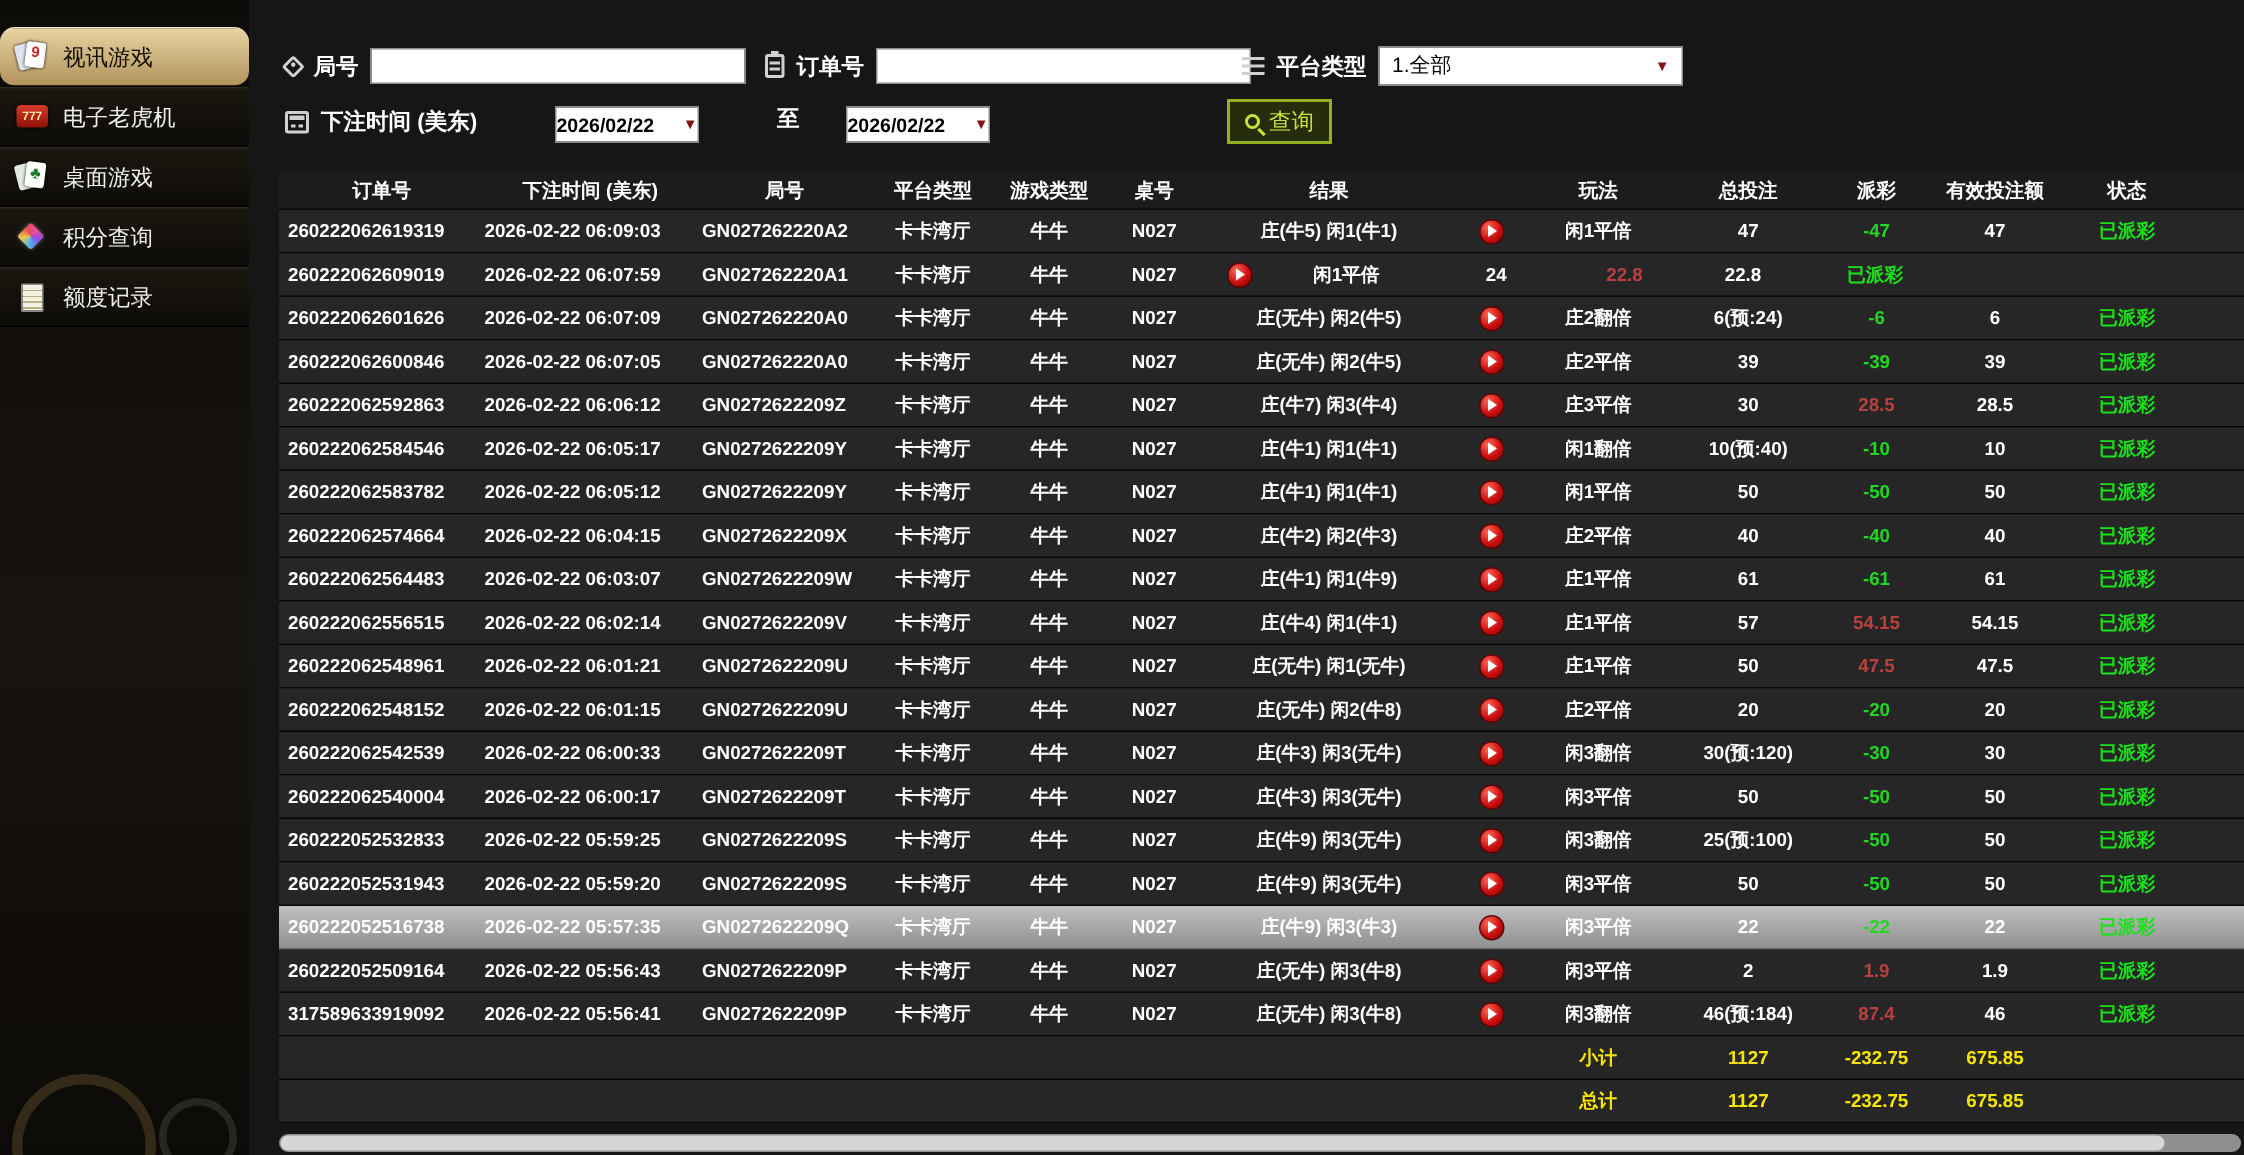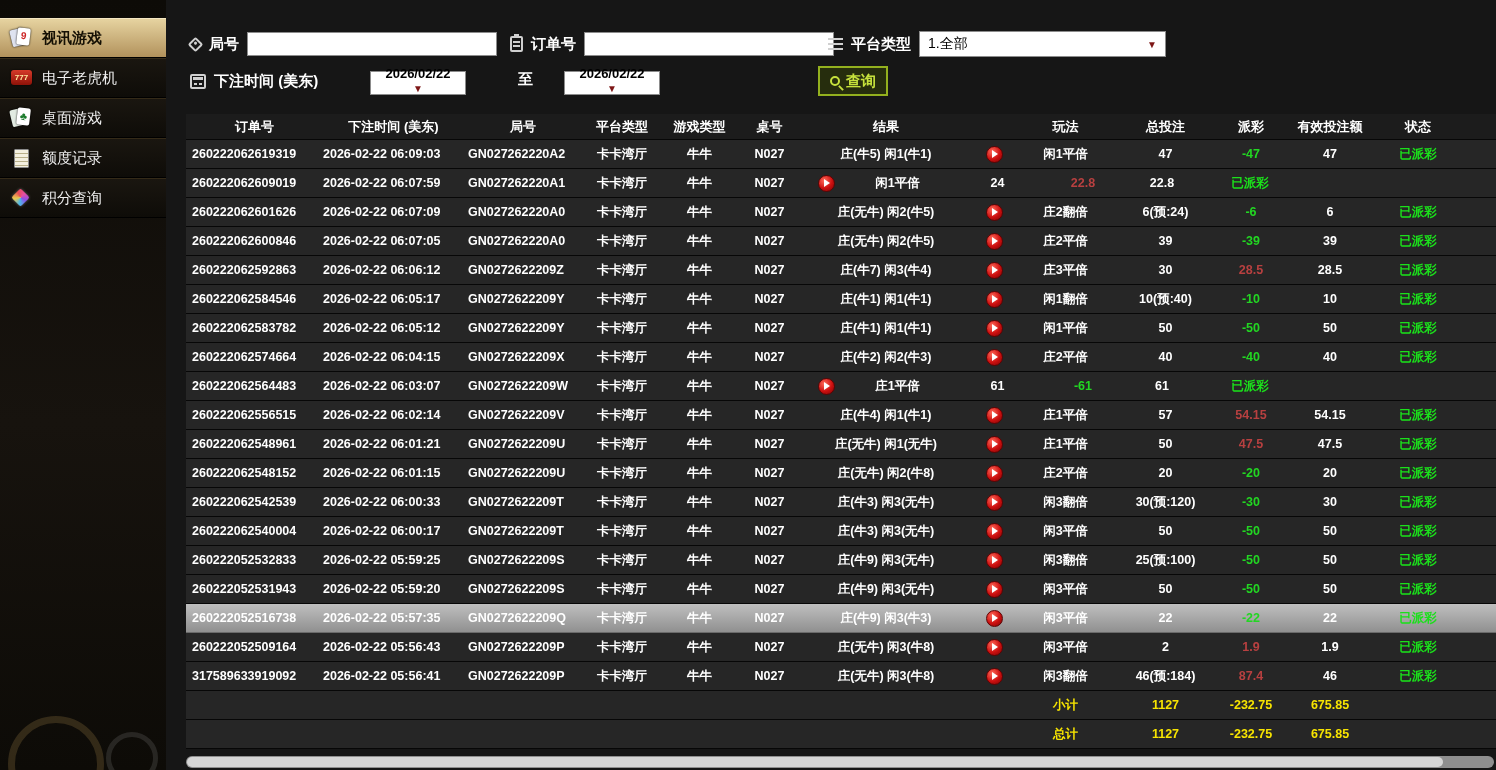"视讯游戏" .sb-item.active { border-radius: 0 -> 10px; font-weight: bold -> normal }
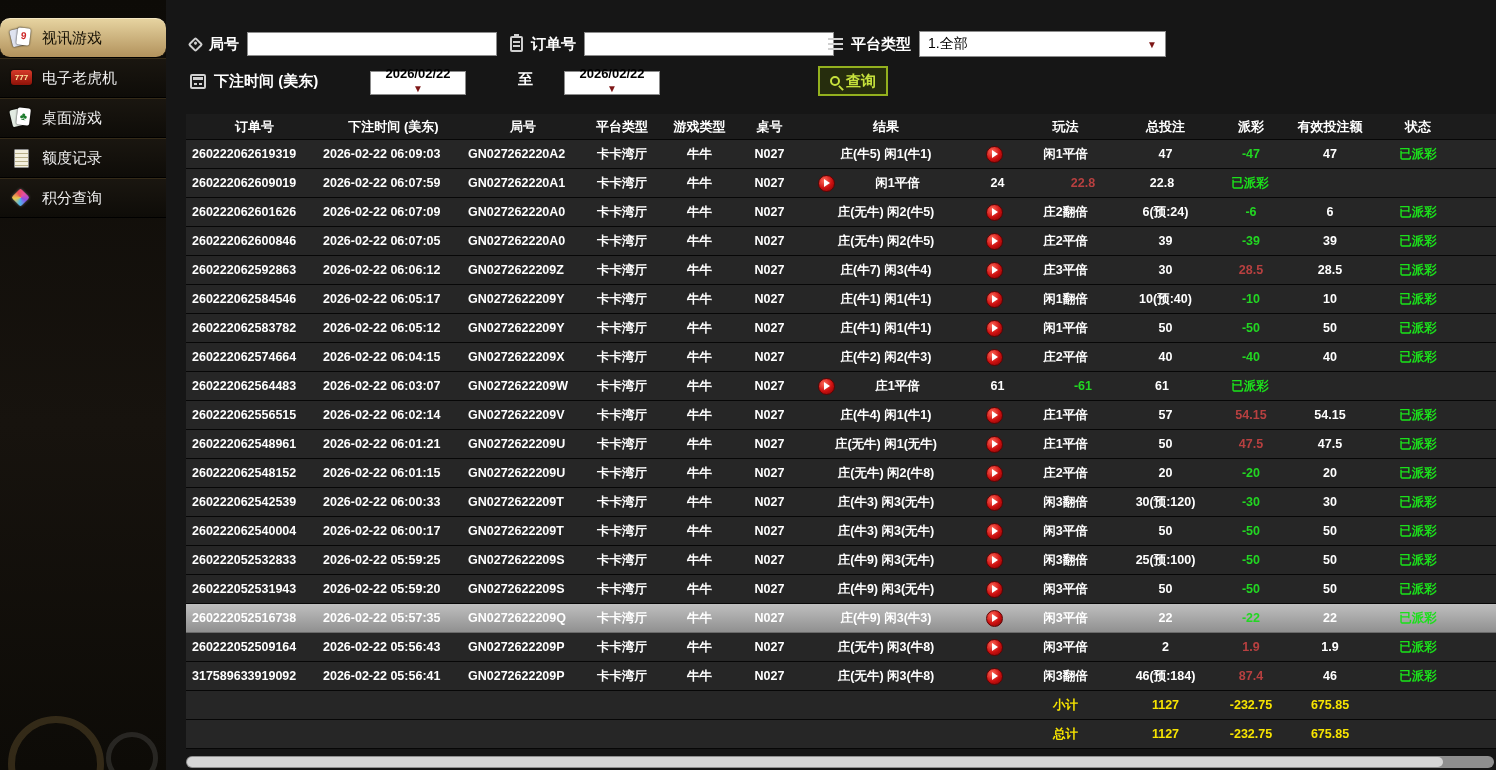"1.全部" .f-select { width: 247px -> 203px }
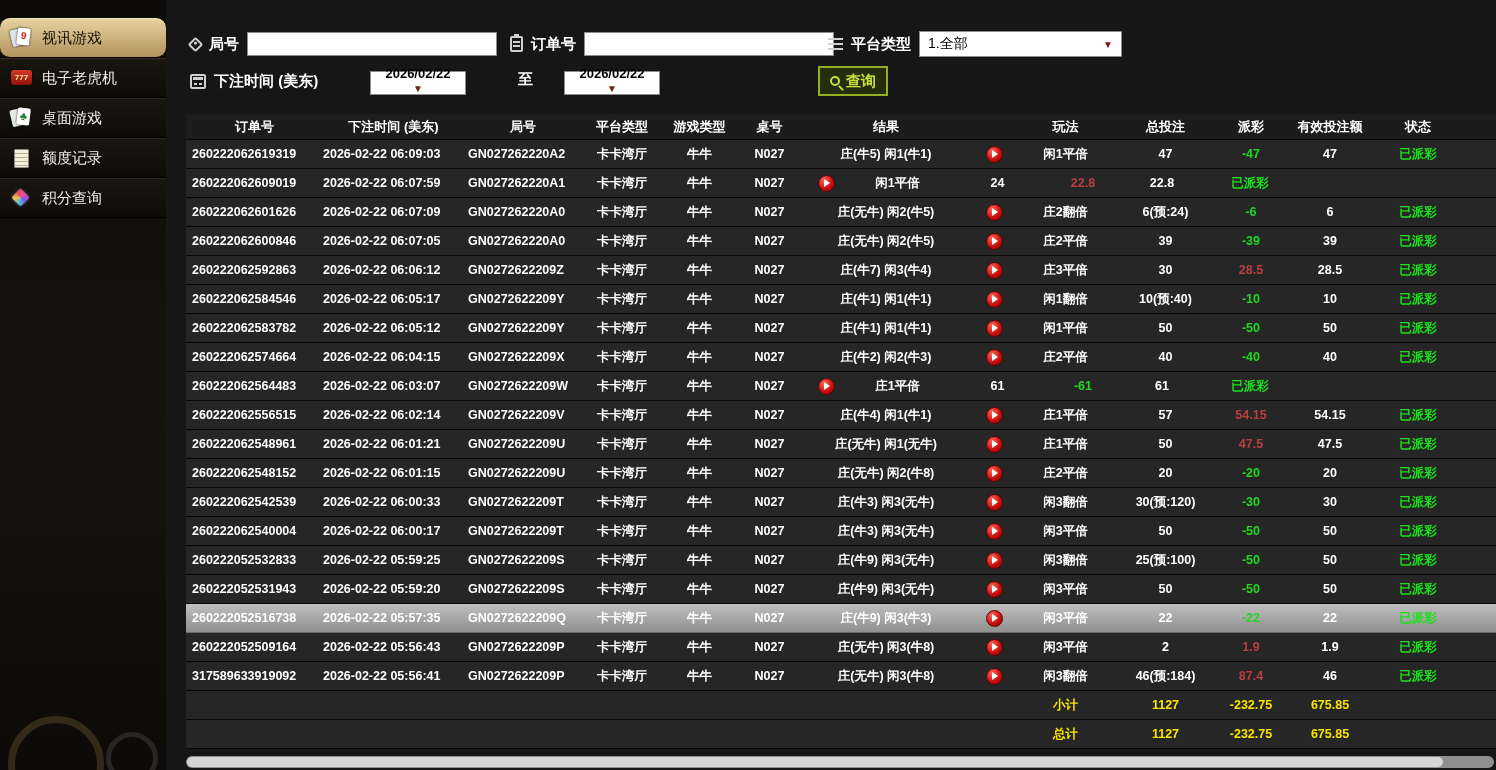"2026/02/22" .date-select { flex-direction: column -> none; justify-content: flex-end -> space-between }
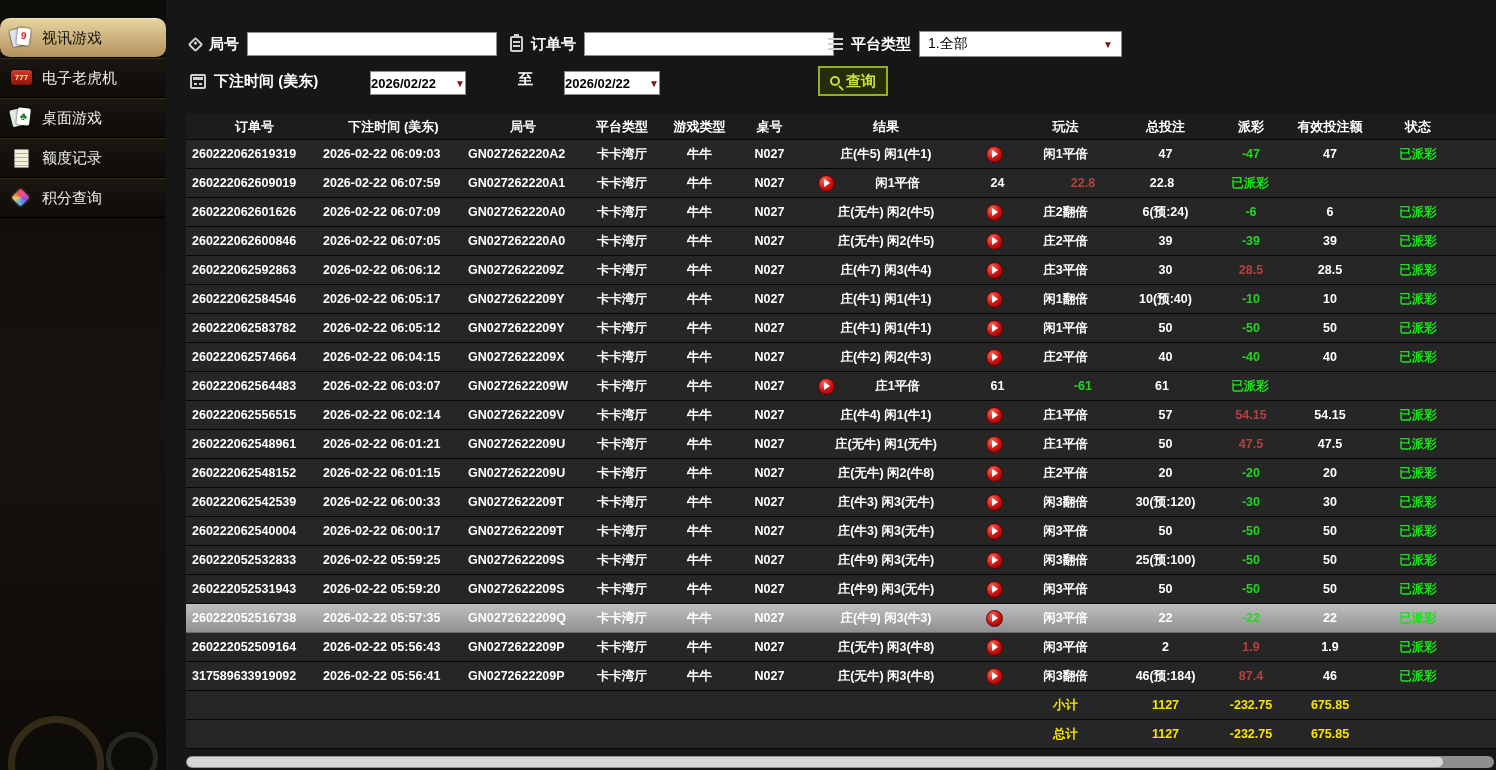"查询" .query-btn { font-weight: bold -> normal }
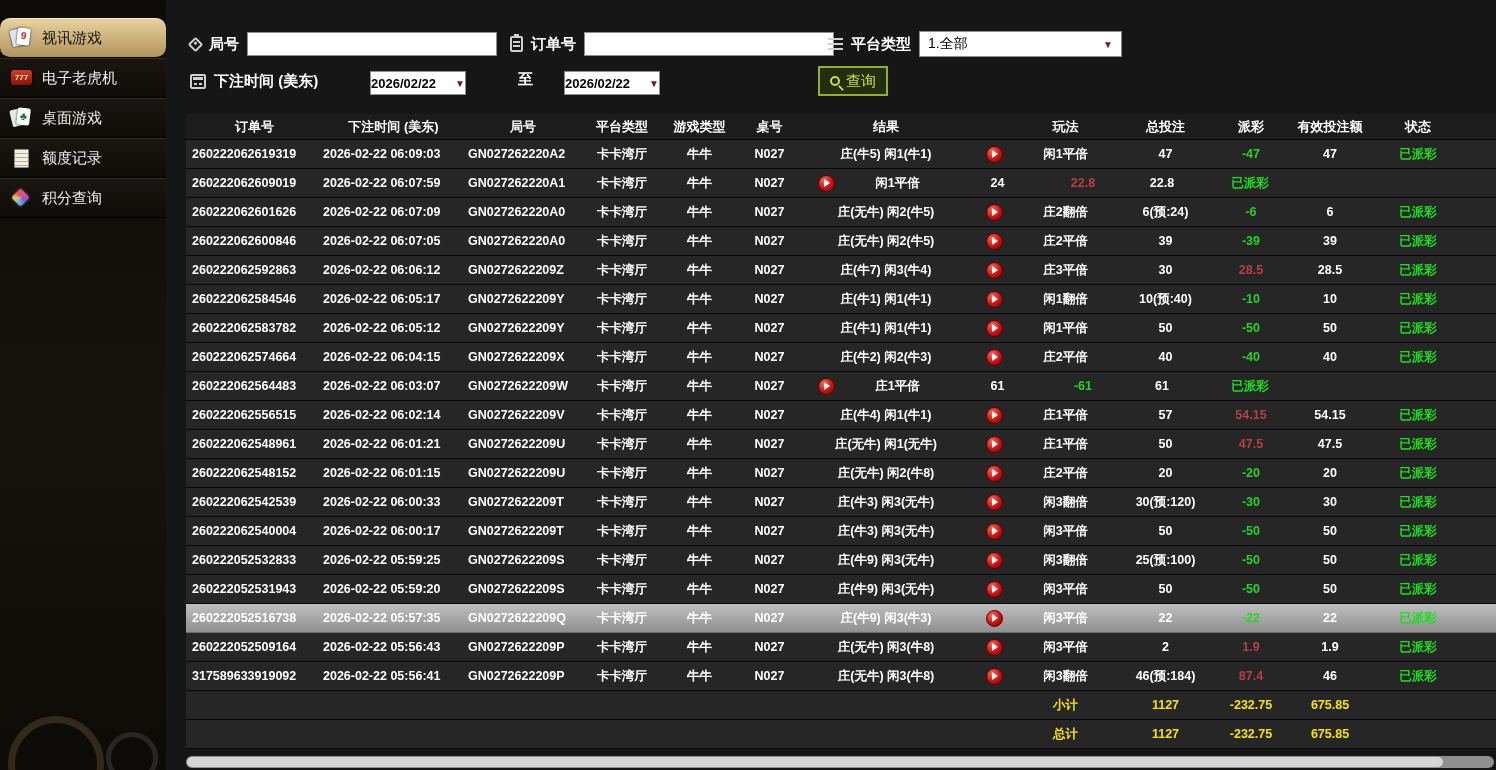"额度记录" div.sb-item { order: before "积分查询" -> after "积分查询" }
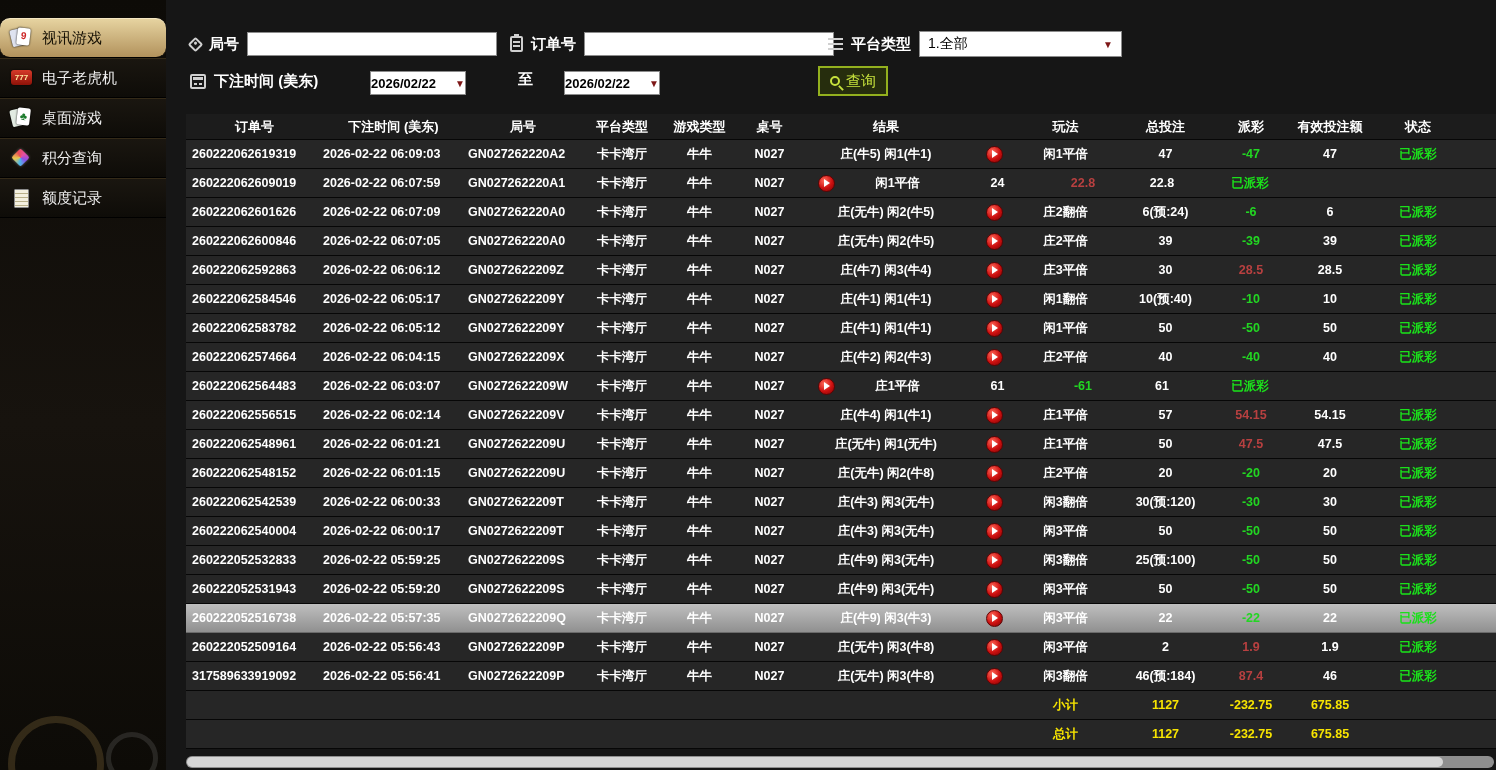"庄(牛1) 闲1(牛9)" div.td { html: none -> <div>庄(牛1) 闲1(牛9)</div> }
